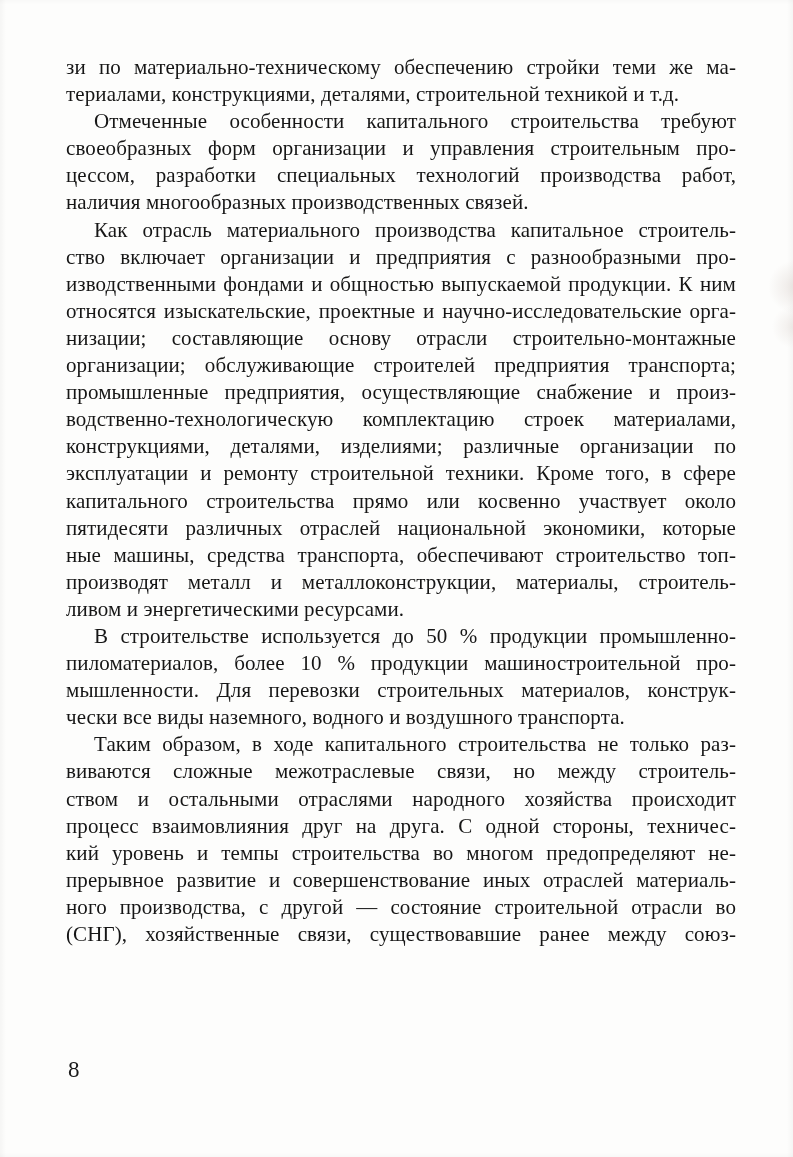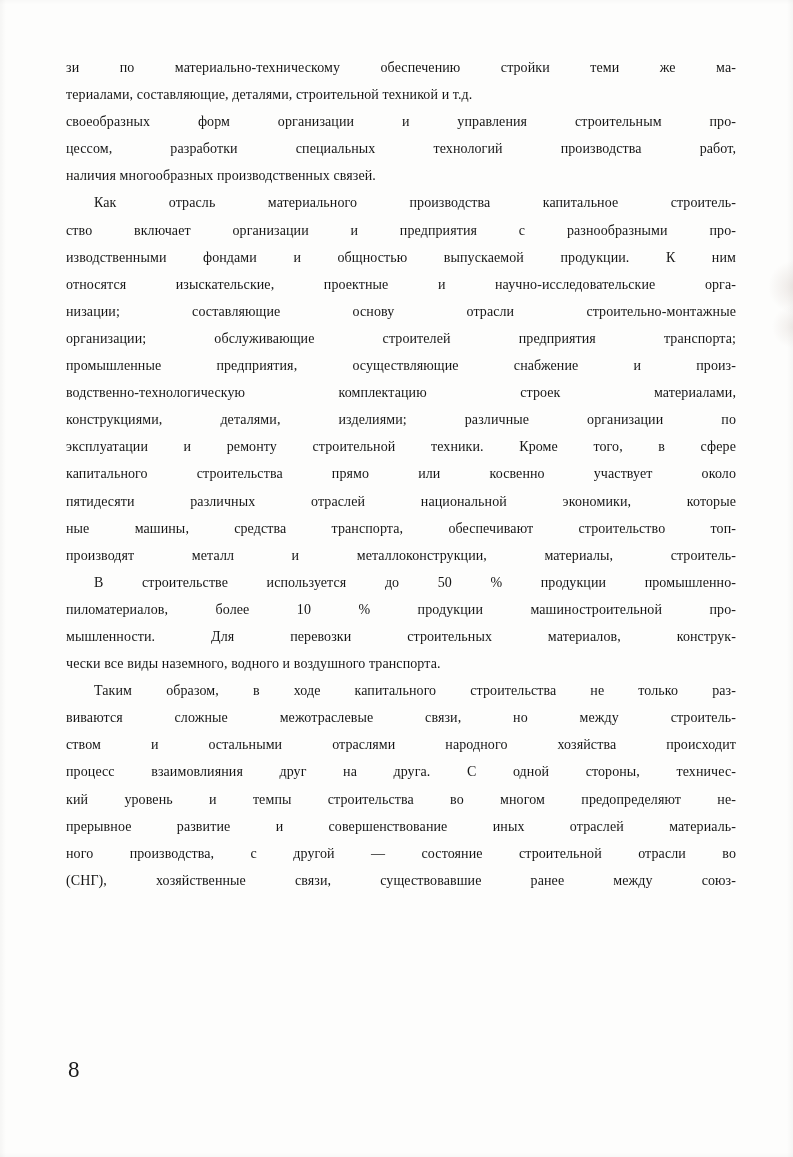"зи по материально-техническому" .text-block { font-size: 14px -> 21px }
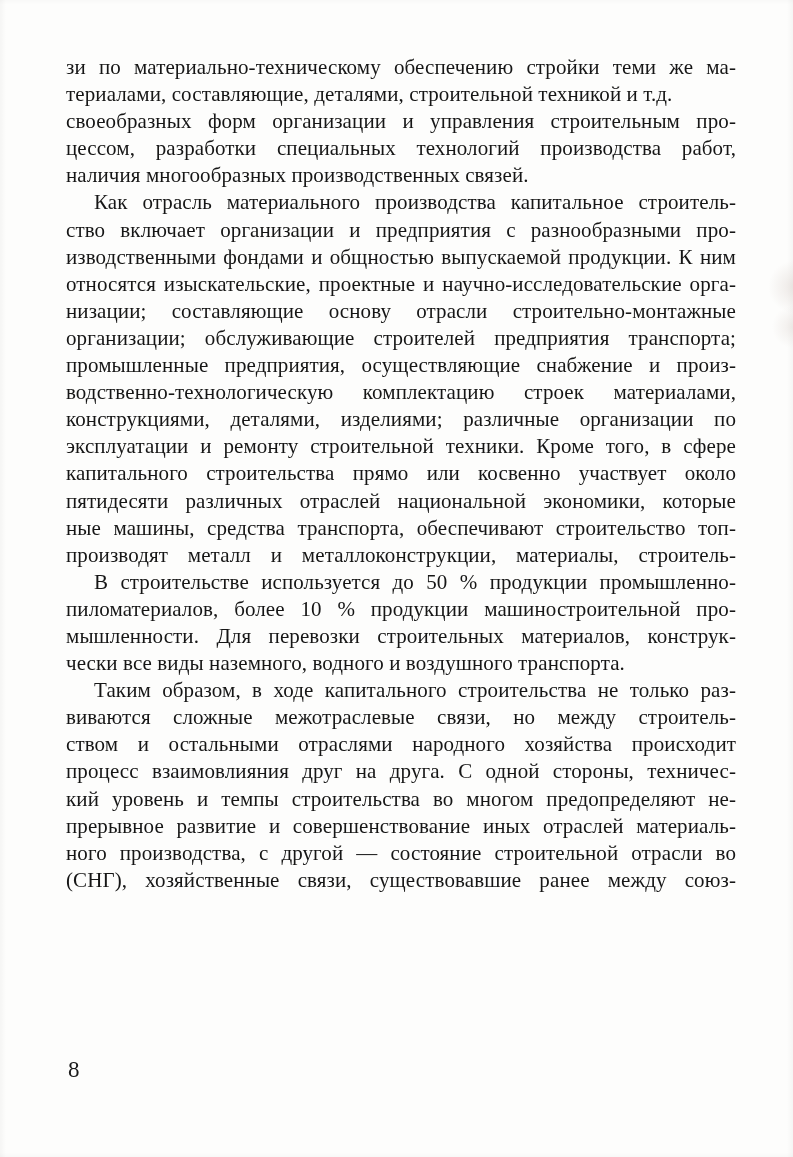"териалами, составляющие, деталями," div.line { text: составляющие -> конструкциями }
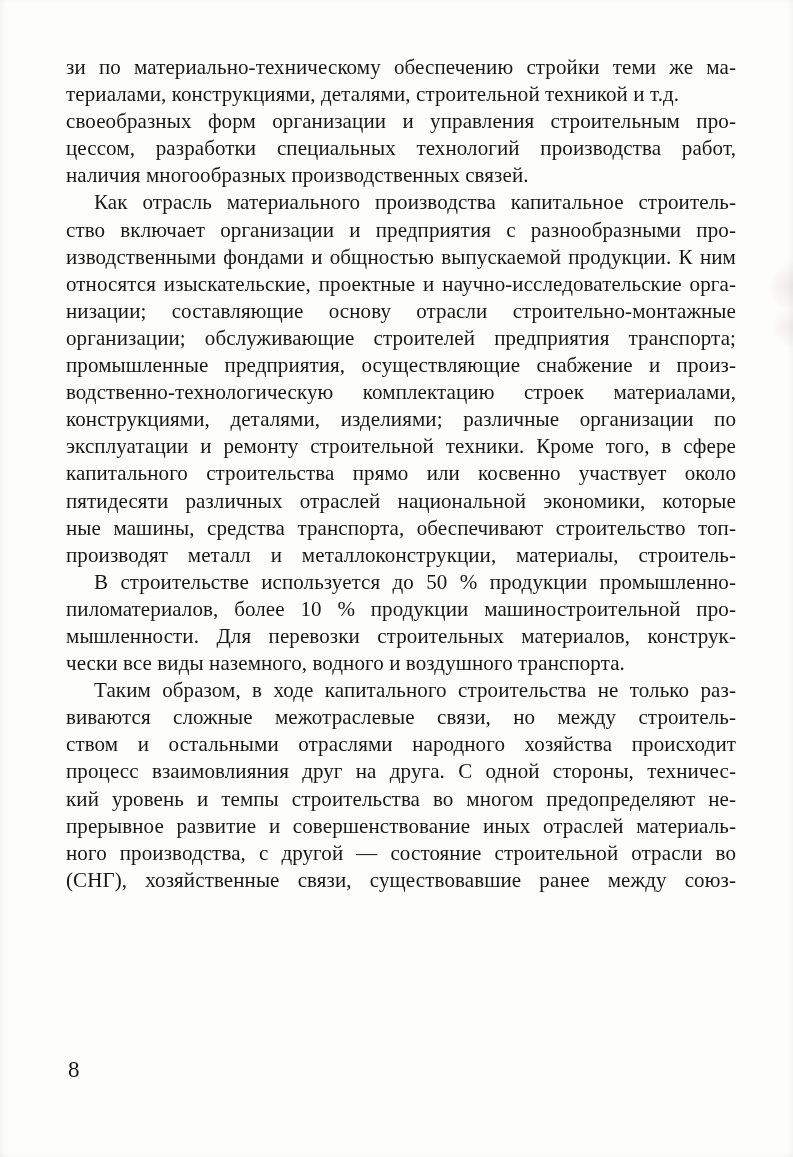"Отмеченные особенности капитального" div.line { html: none -> <div>Отмеченные особенности капитального строительства требуют</div> }
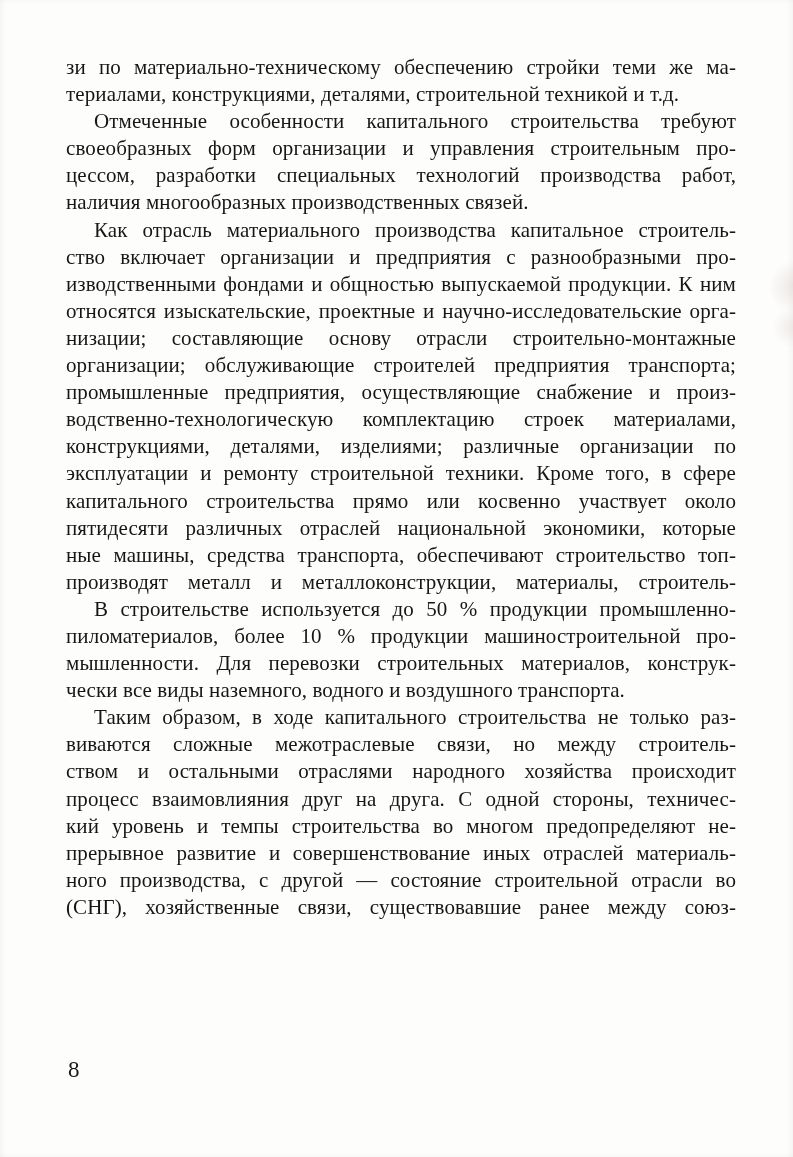"ливом и энергетическими ресурсами." div.line { html: none -> <div>ливом и энергетическими ресурсами.</div> }
